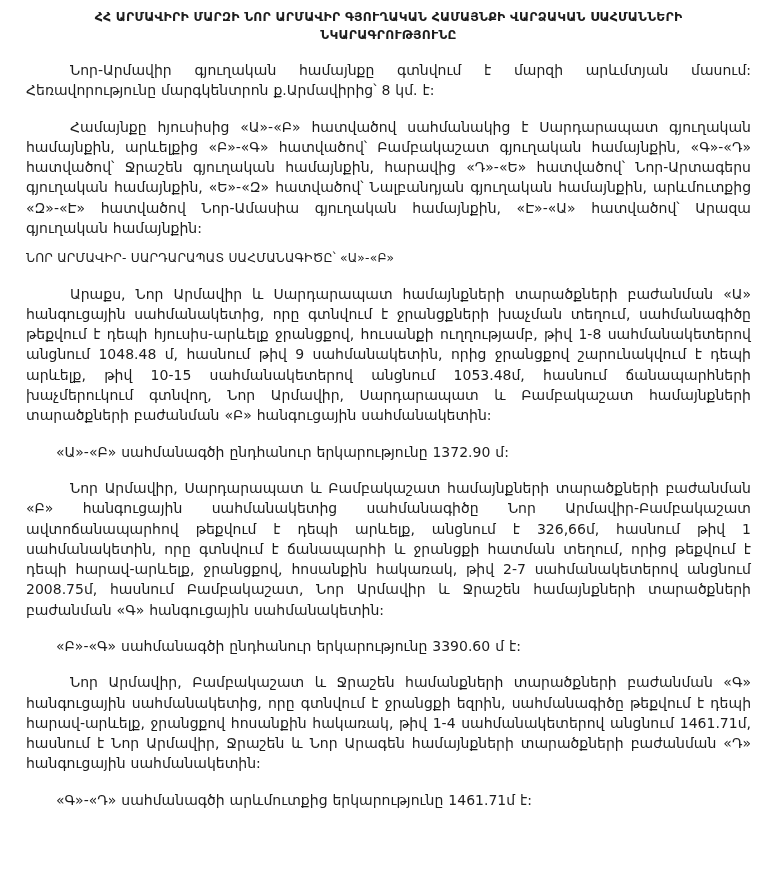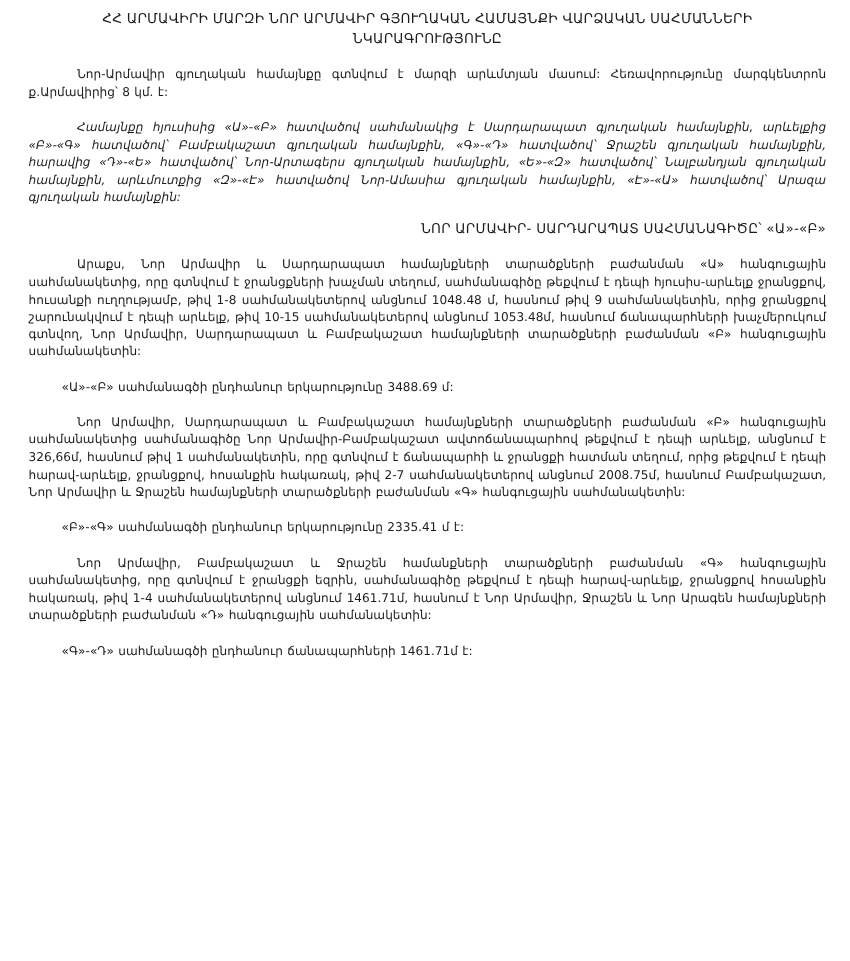"ՀՀ ԱՐՄԱՎԻՐԻ ՄԱՐԶԻ ՆՈՐ ԱՐՄԱՎԻՐ" .doc-title { font-weight: 400 -> 700 }
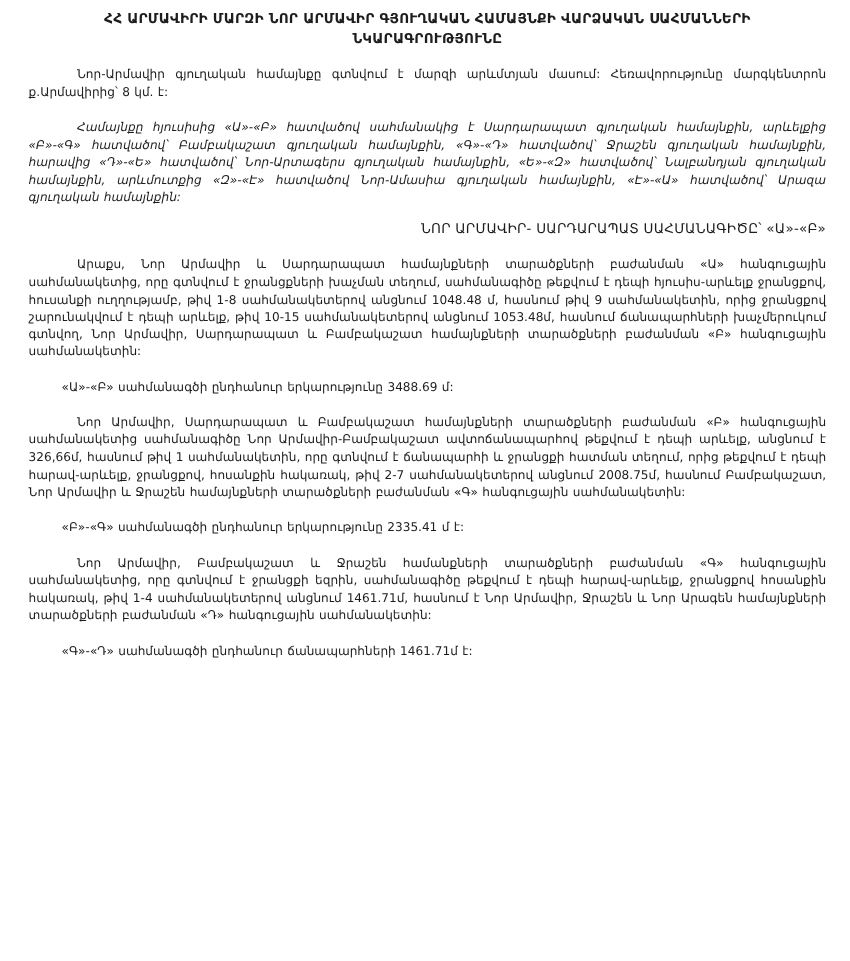"Նոր-Արմավիր գյուղական համայնքը գտնվում է" .para { font-size: 11px -> 14px }
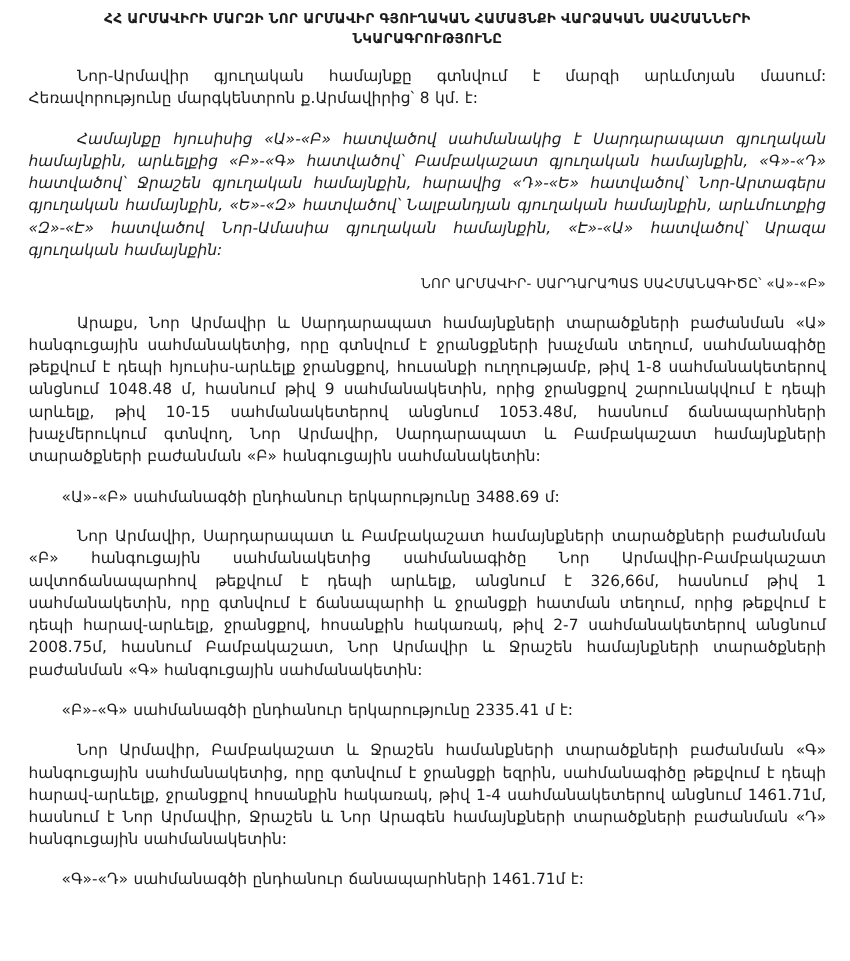"Համայնքը հյուսիսից «Ա»-«Բ» հատվածով" .para.spaced { font-style: italic -> none }
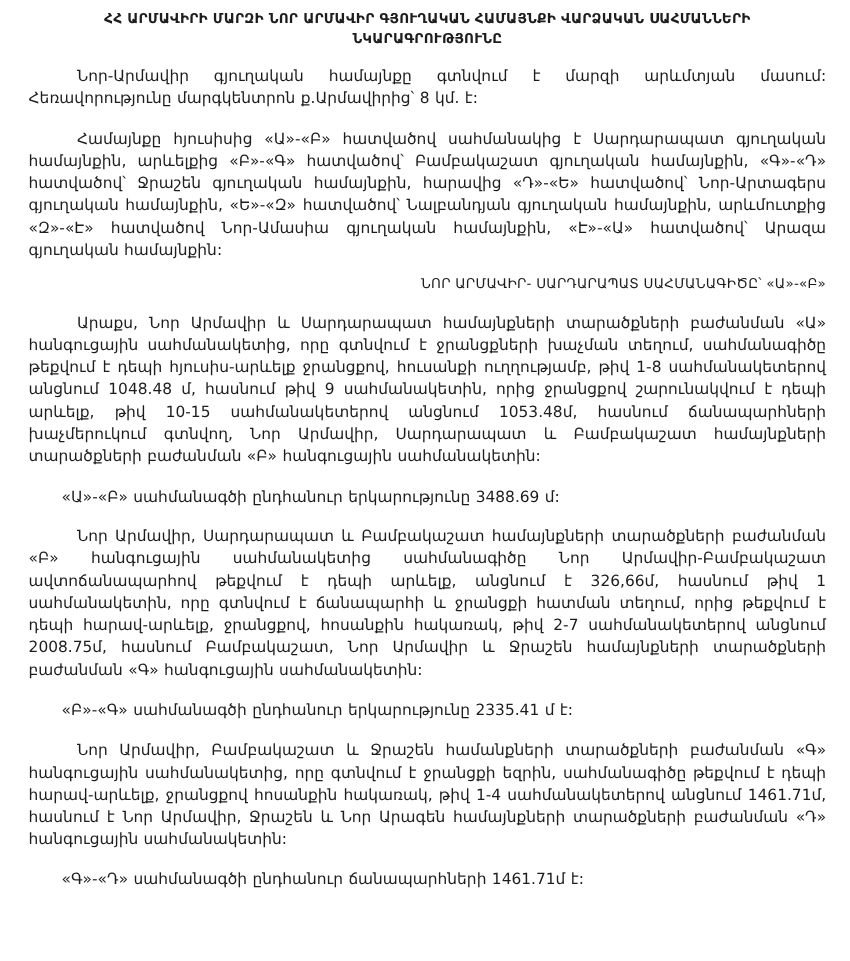"ՆՈՐ ԱՐՄԱՎԻՐ- ՍԱՐԴԱՐԱՊԱՏ ՍԱՀՄԱՆԱԳԻԾԸ՝" .section-head { text-align: right -> left }
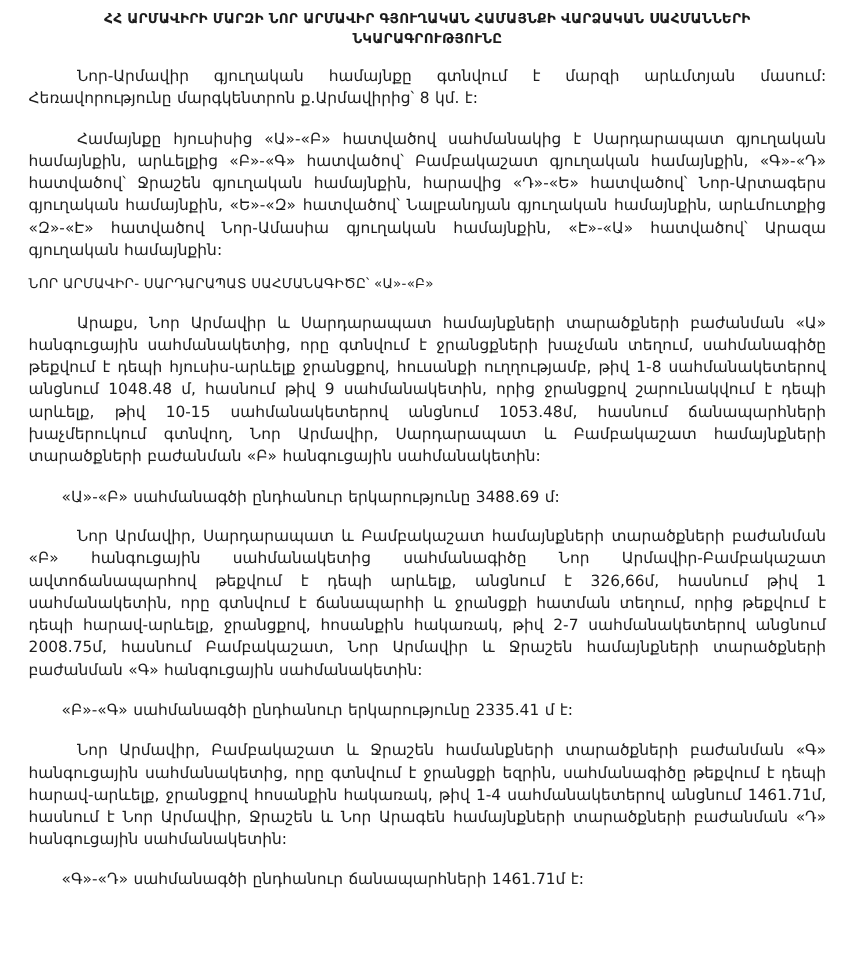"«Ա»-«Բ» սահմանագծի ընդհանուր" p.para { text: 3488.69 -> 1372.90 }
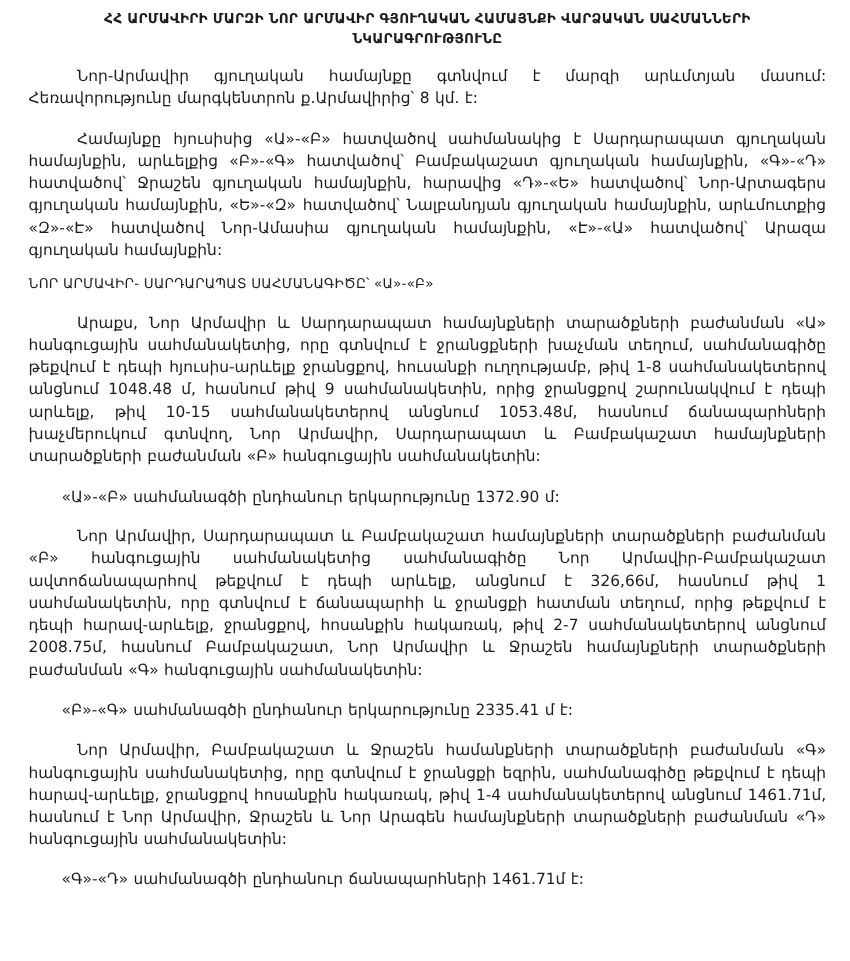"«Բ»-«Գ» սահմանագծի ընդհանուր" p.para { text: 2335.41 -> 3390.60 }
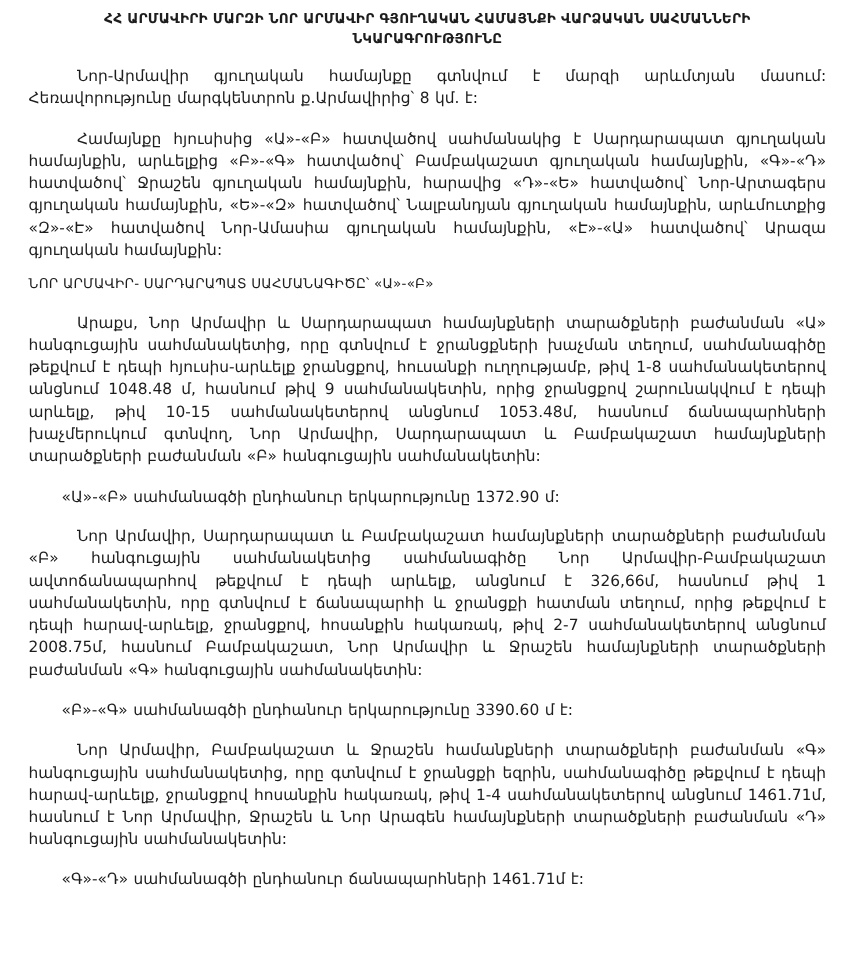"«Գ»-«Դ» սահմանագծի ընդհանուր" p.para { text: ընդհանուր ճանապարհների -> արևմուտքից երկարությունը }
